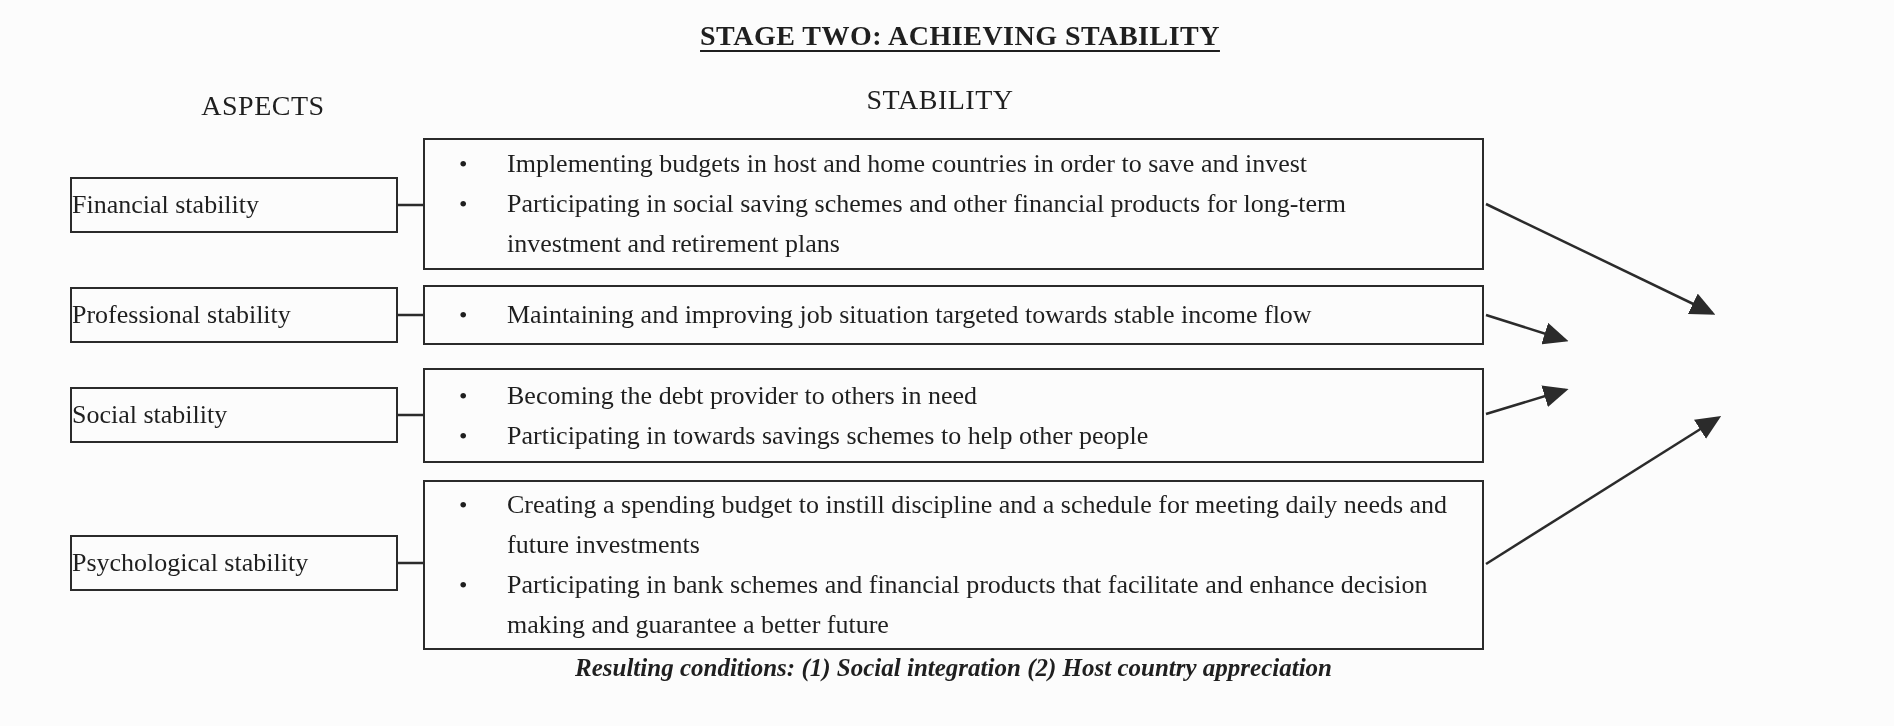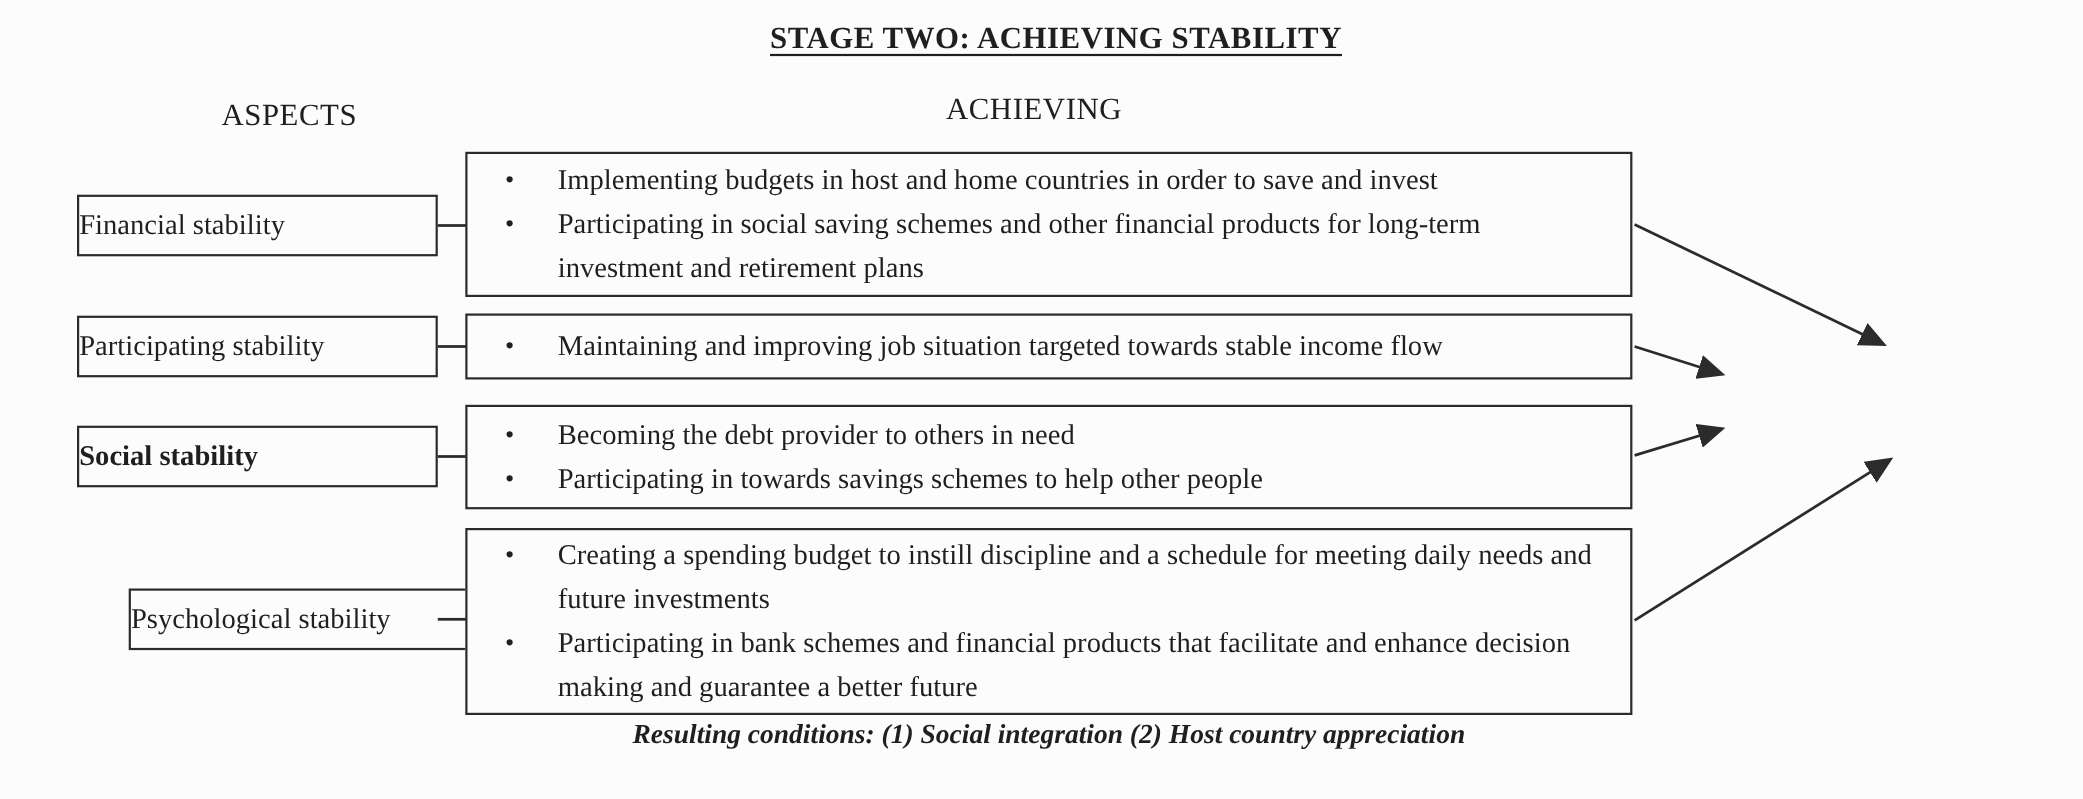"ACHIEVING" div.col-header { text: ACHIEVING -> STABILITY }
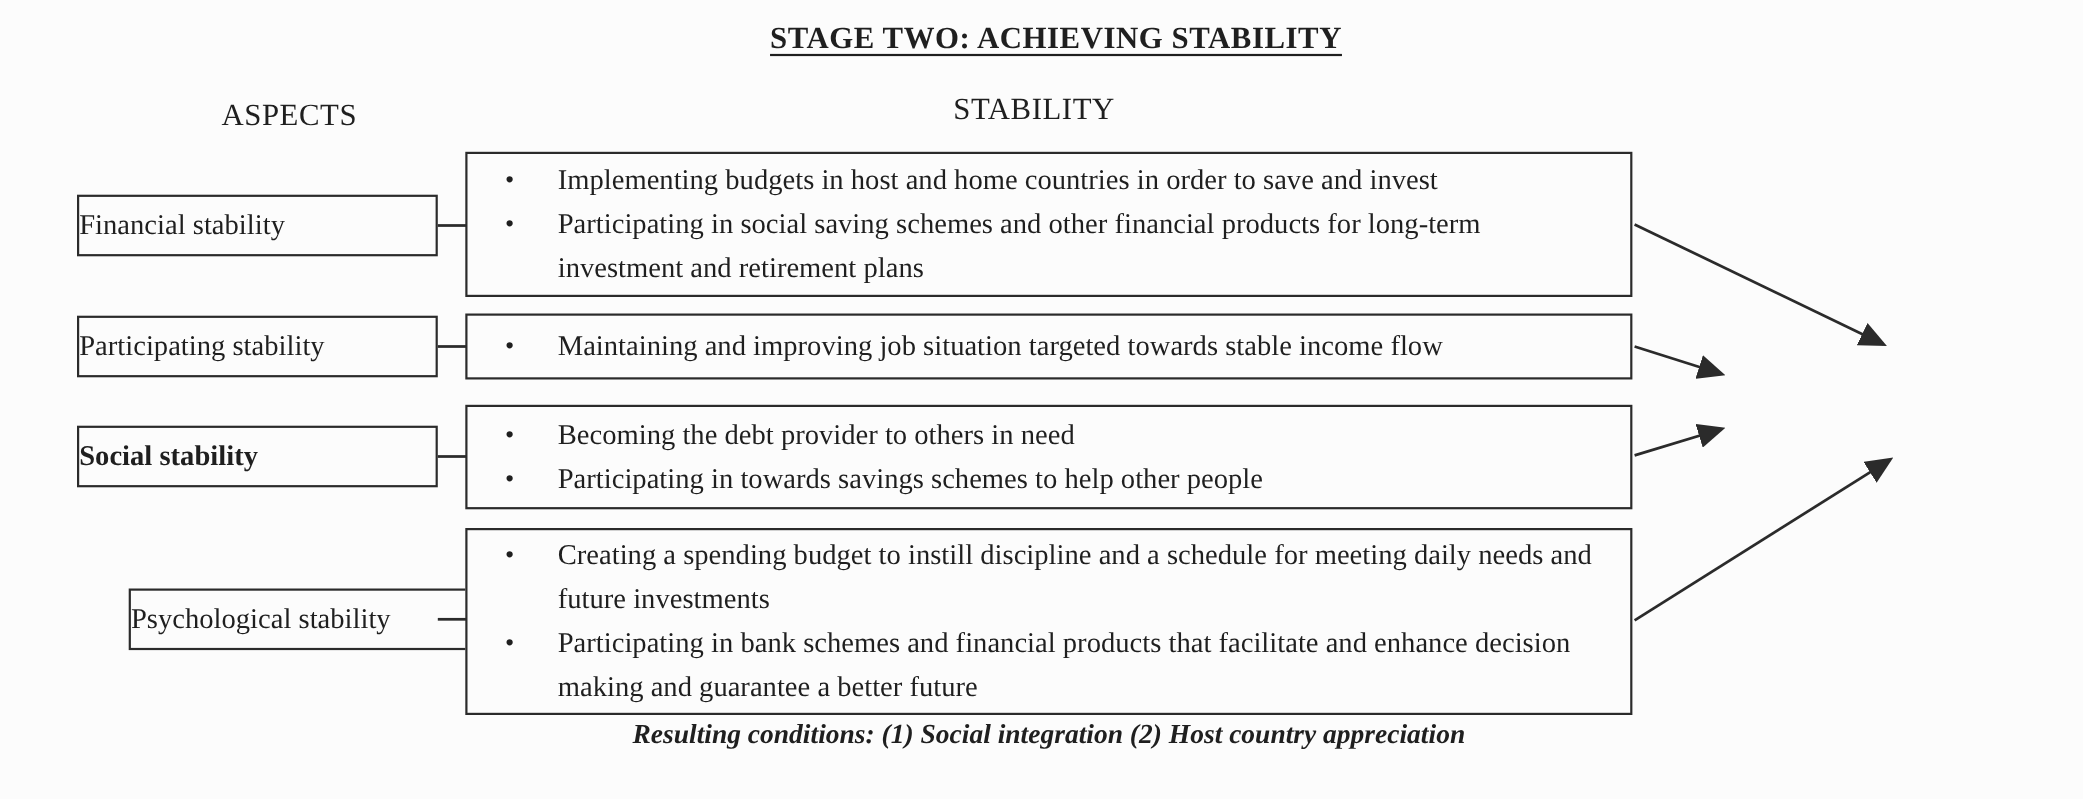"Participating stability" span { text: Participating -> Professional }
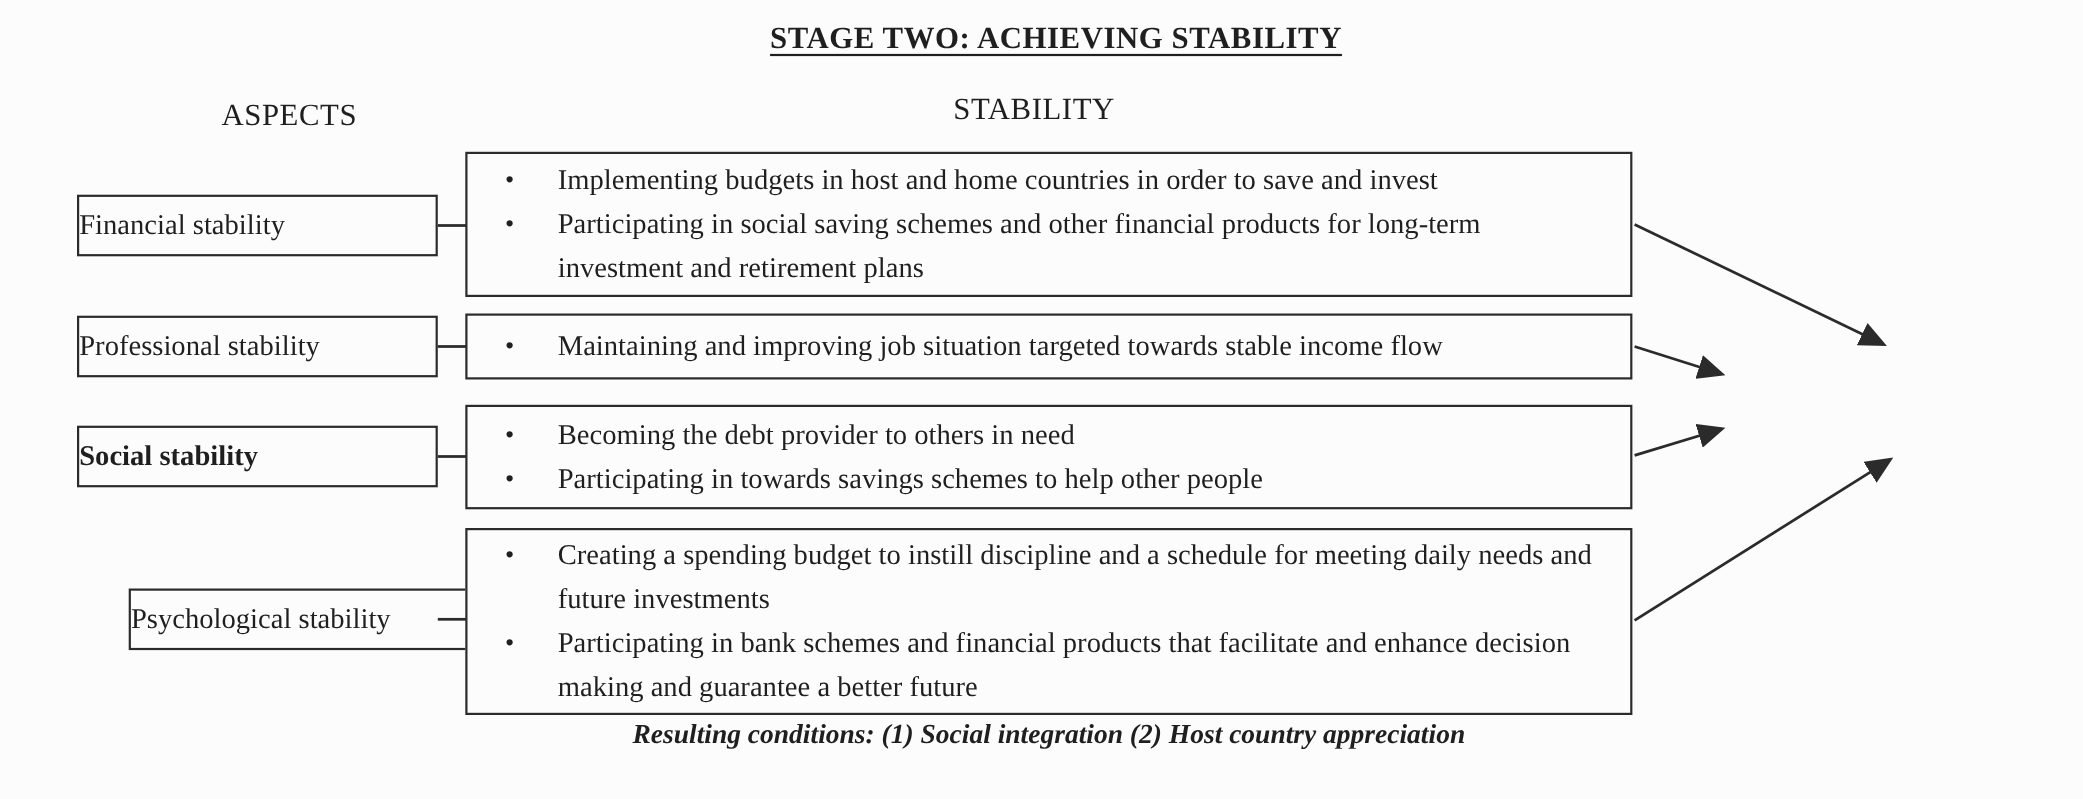"Social stability" .aspect-box.r3 { font-weight: bold -> none }
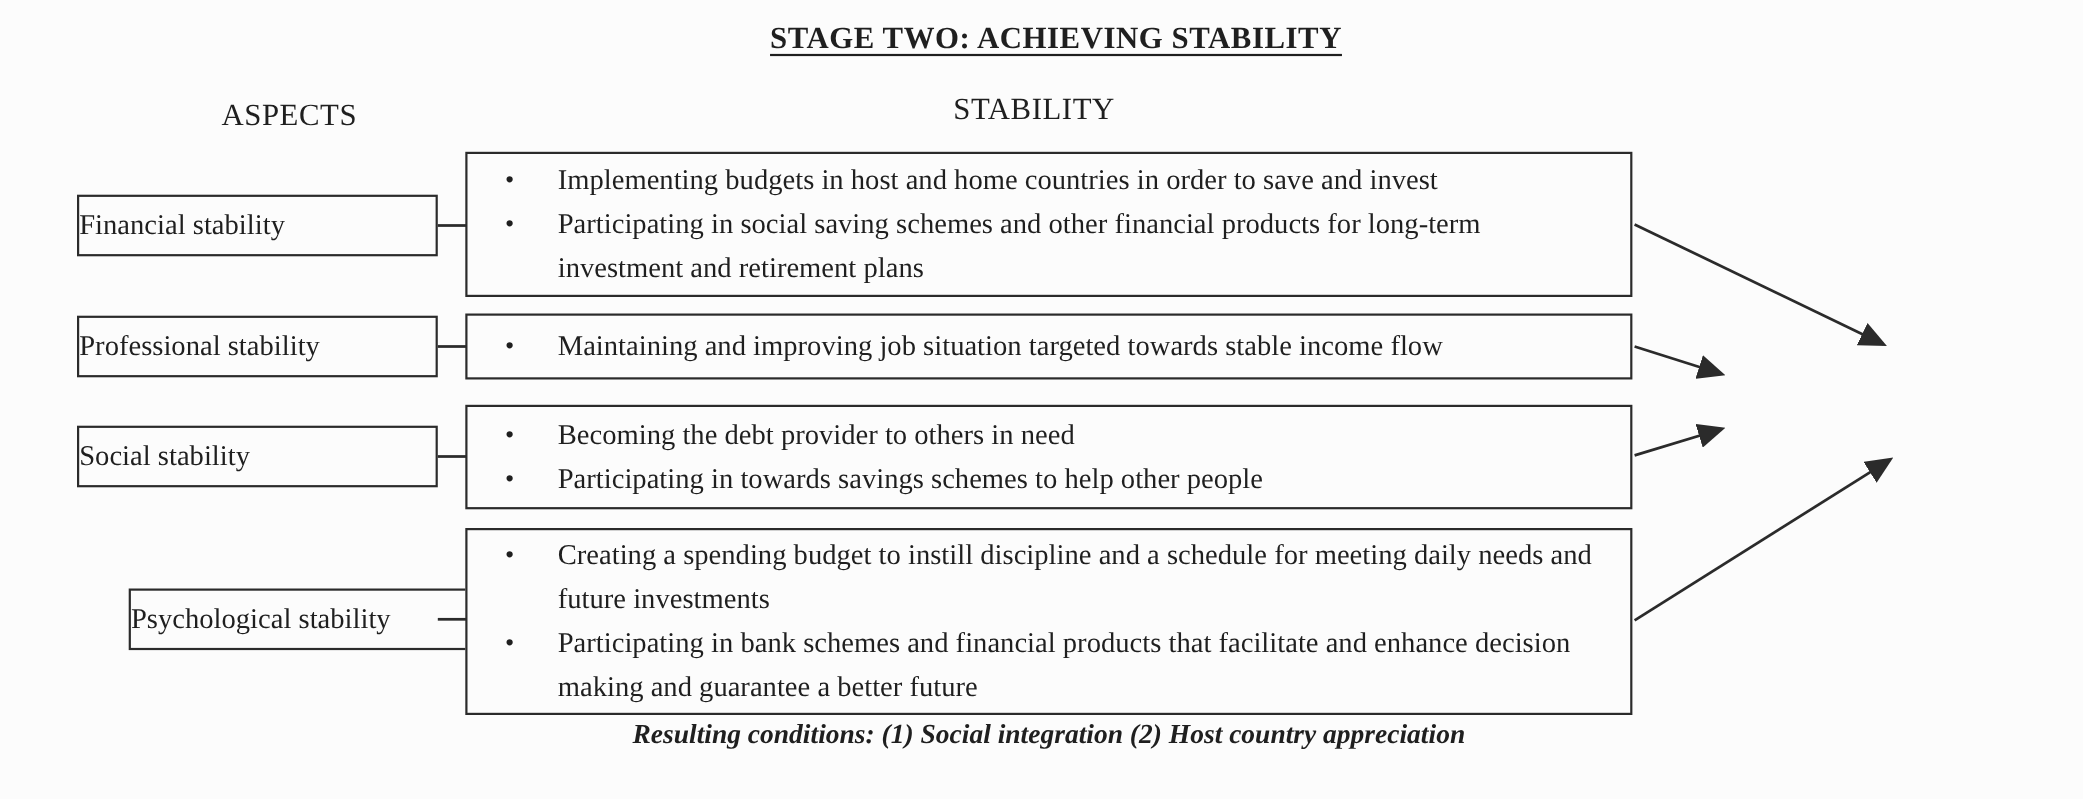"Psychological stability" .aspect-box.r4 { margin-left: 47px -> none }
